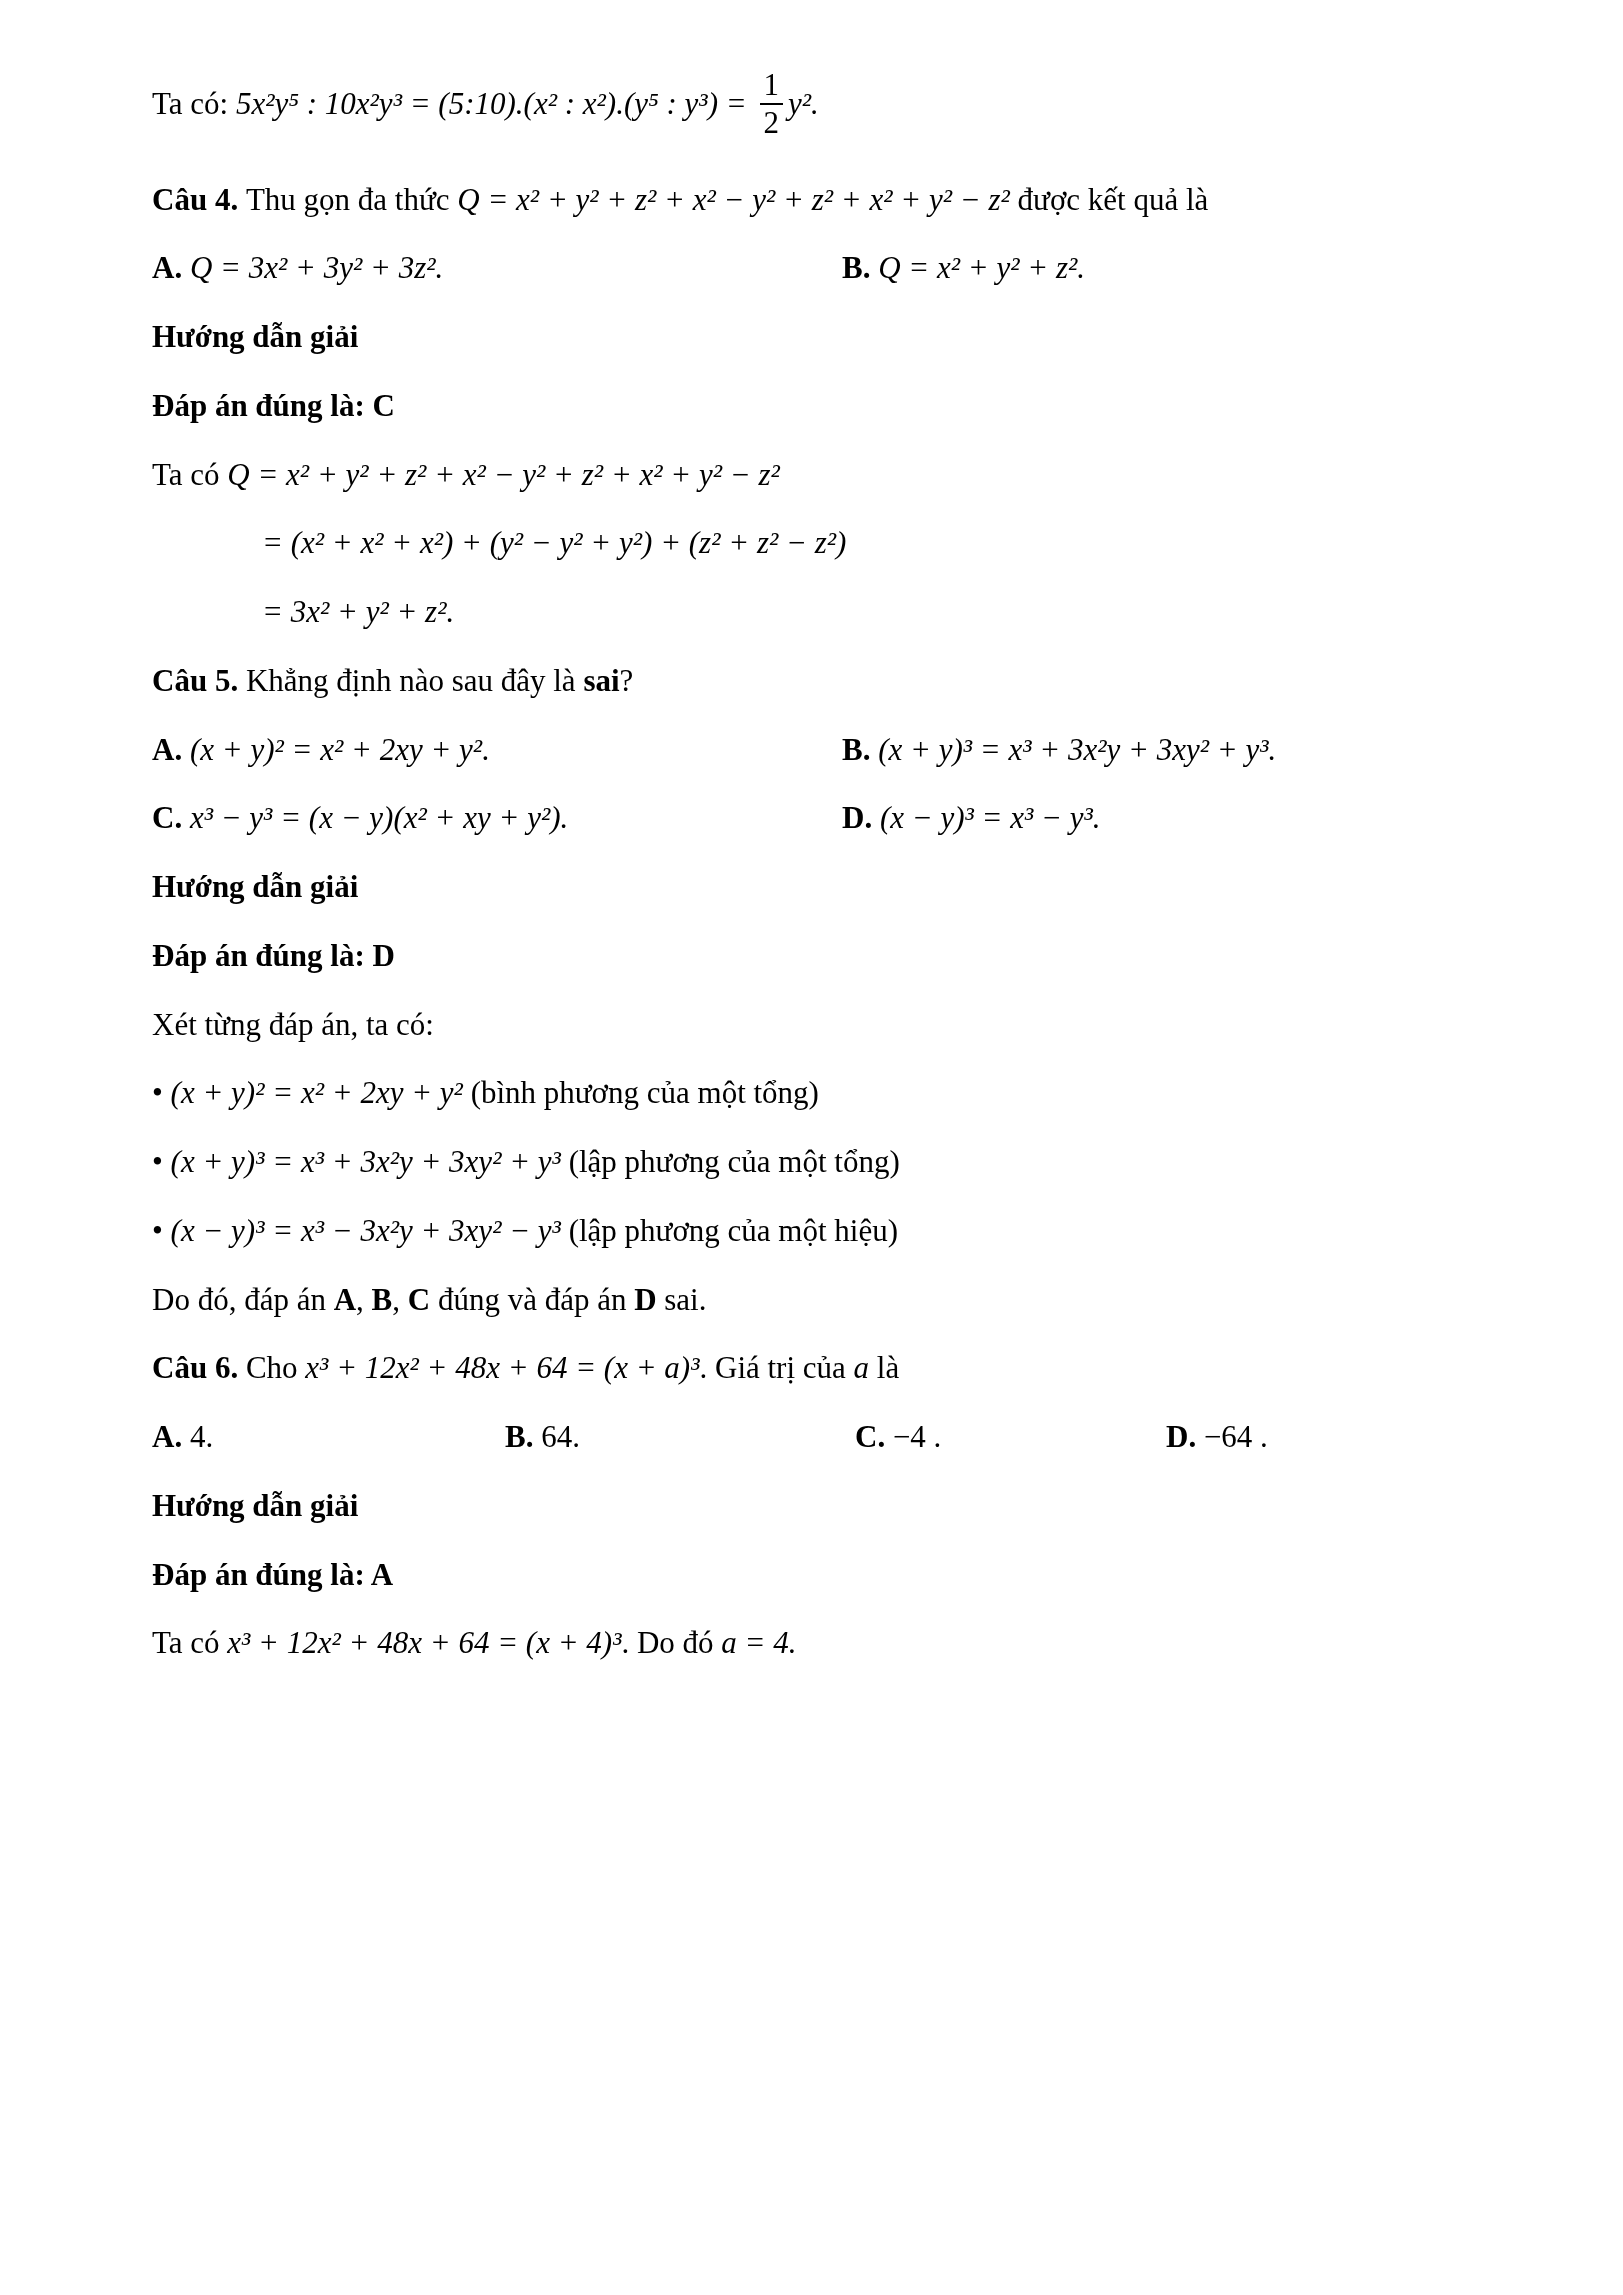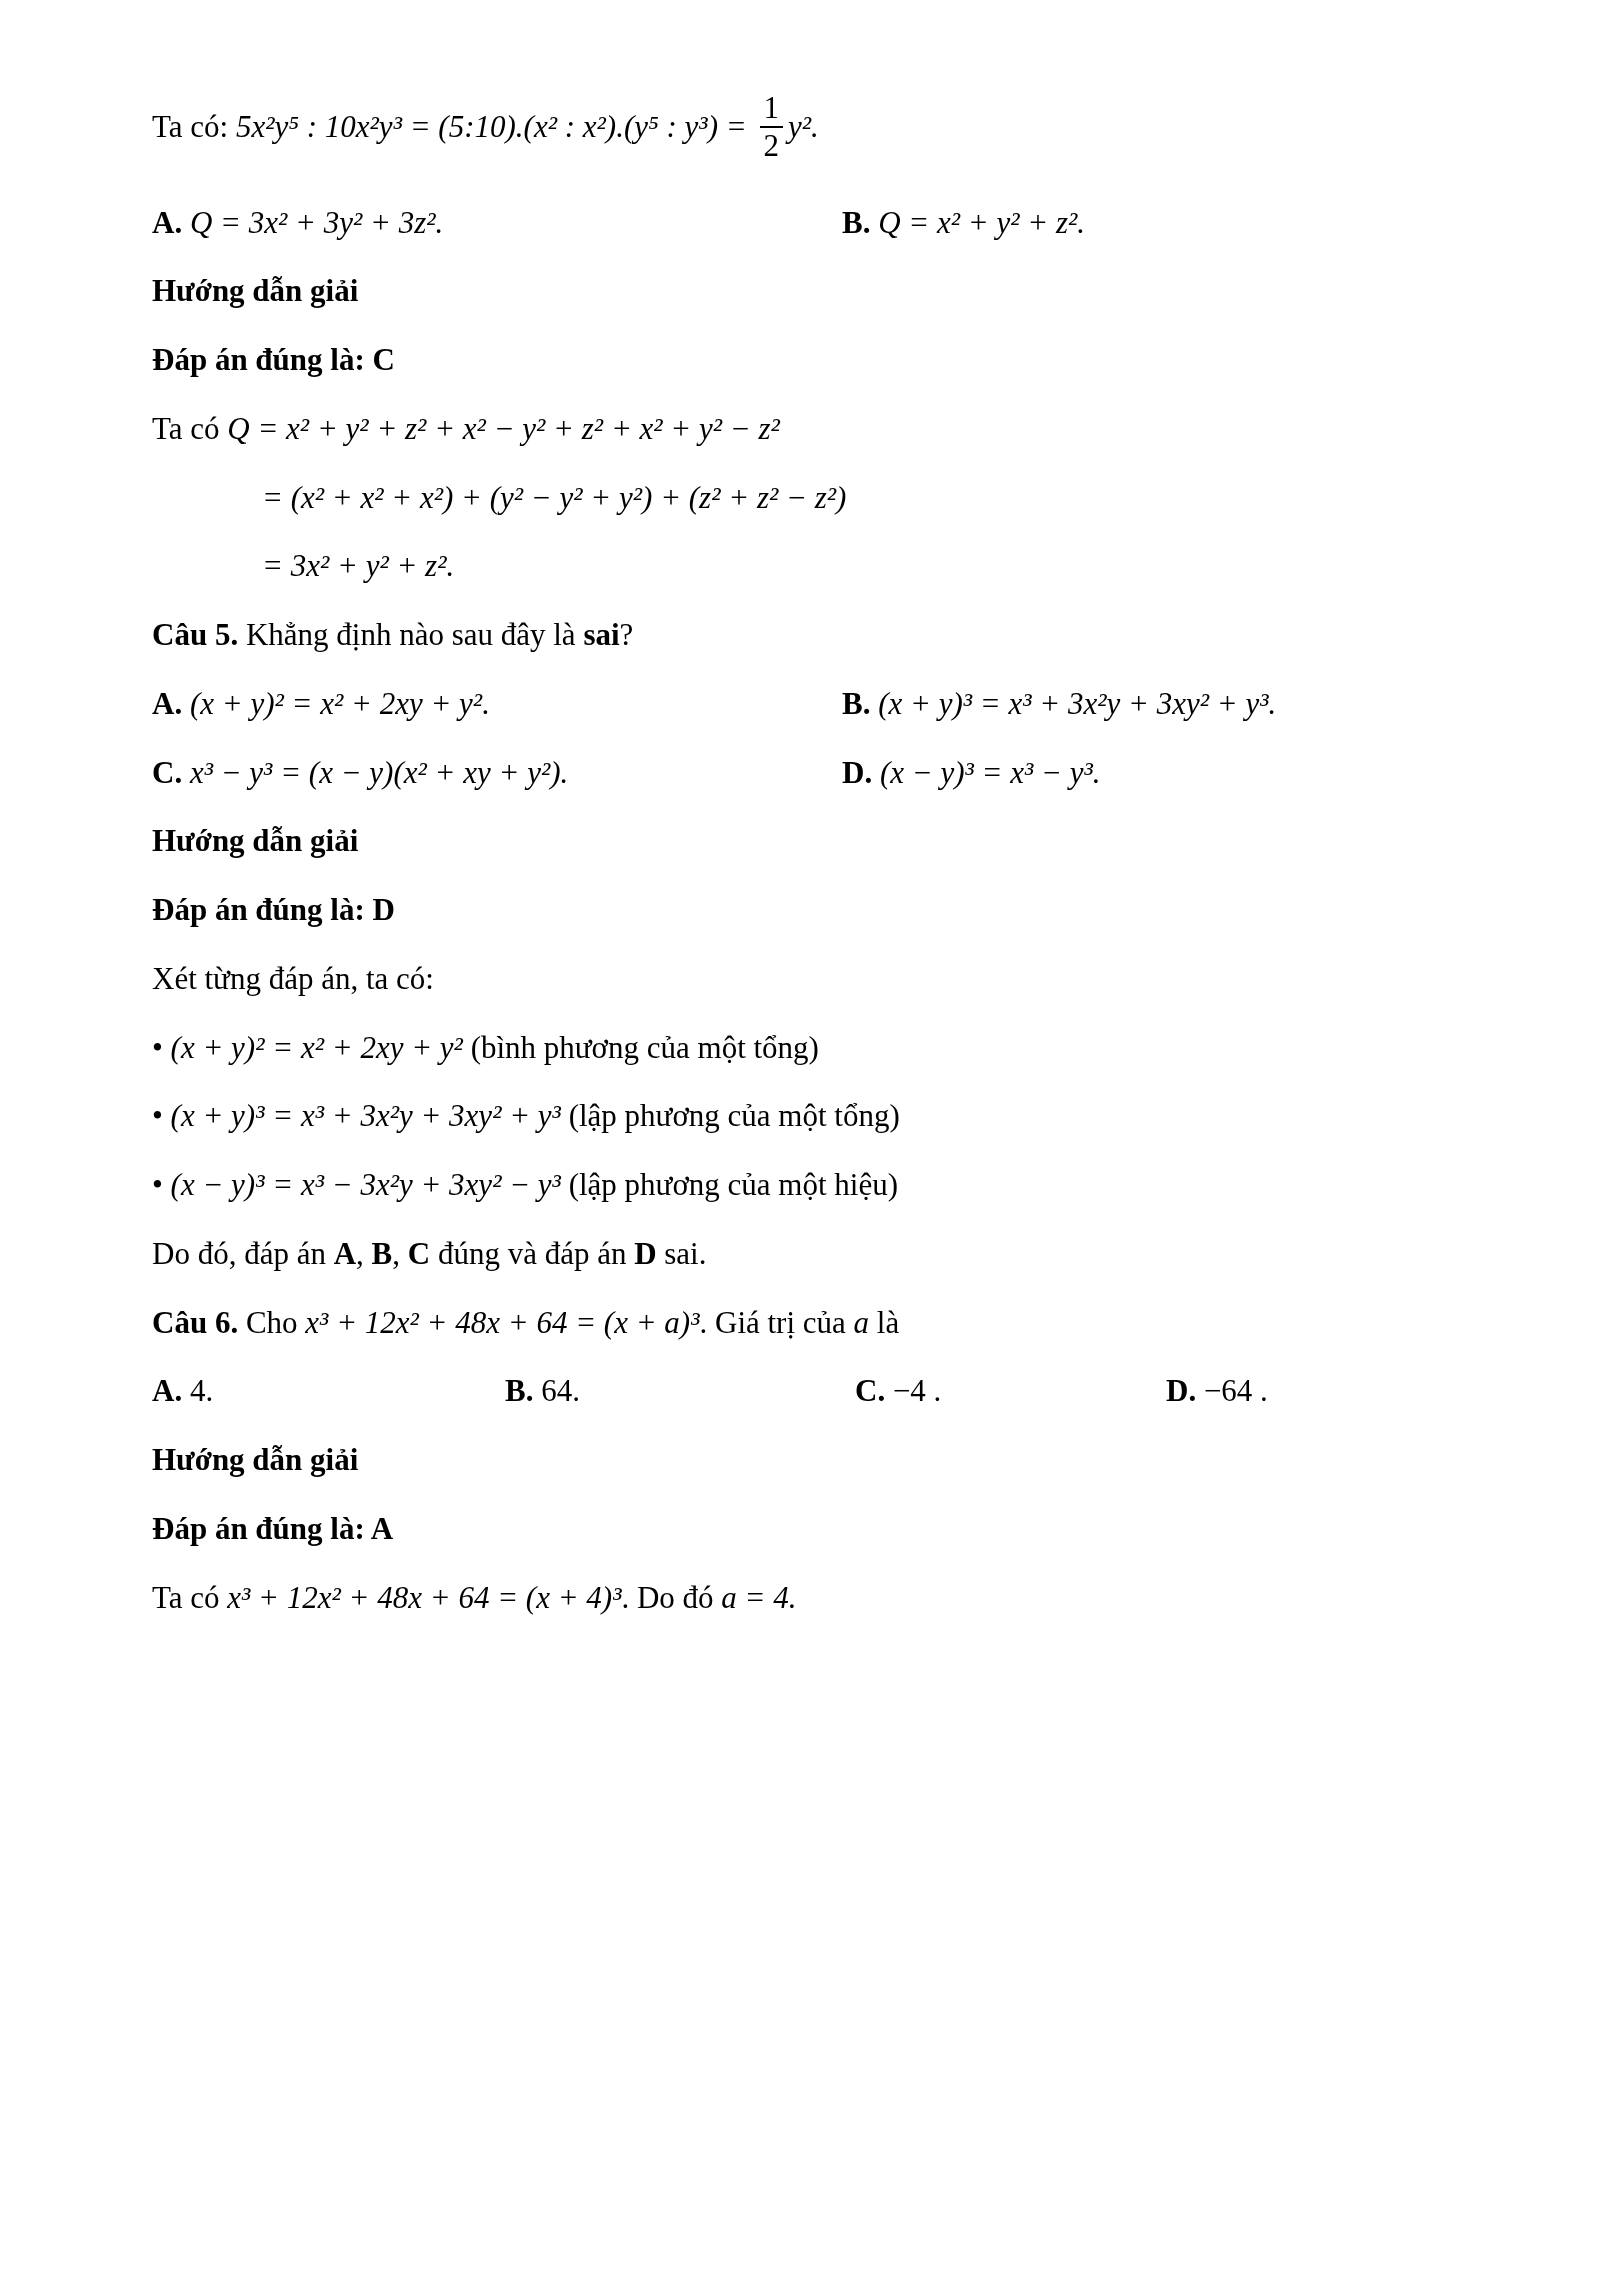"Ta có: 5x²y⁵ : 10x²y³" .page { padding: 95px 151px 0 152px -> 72px 151px 0 152px }
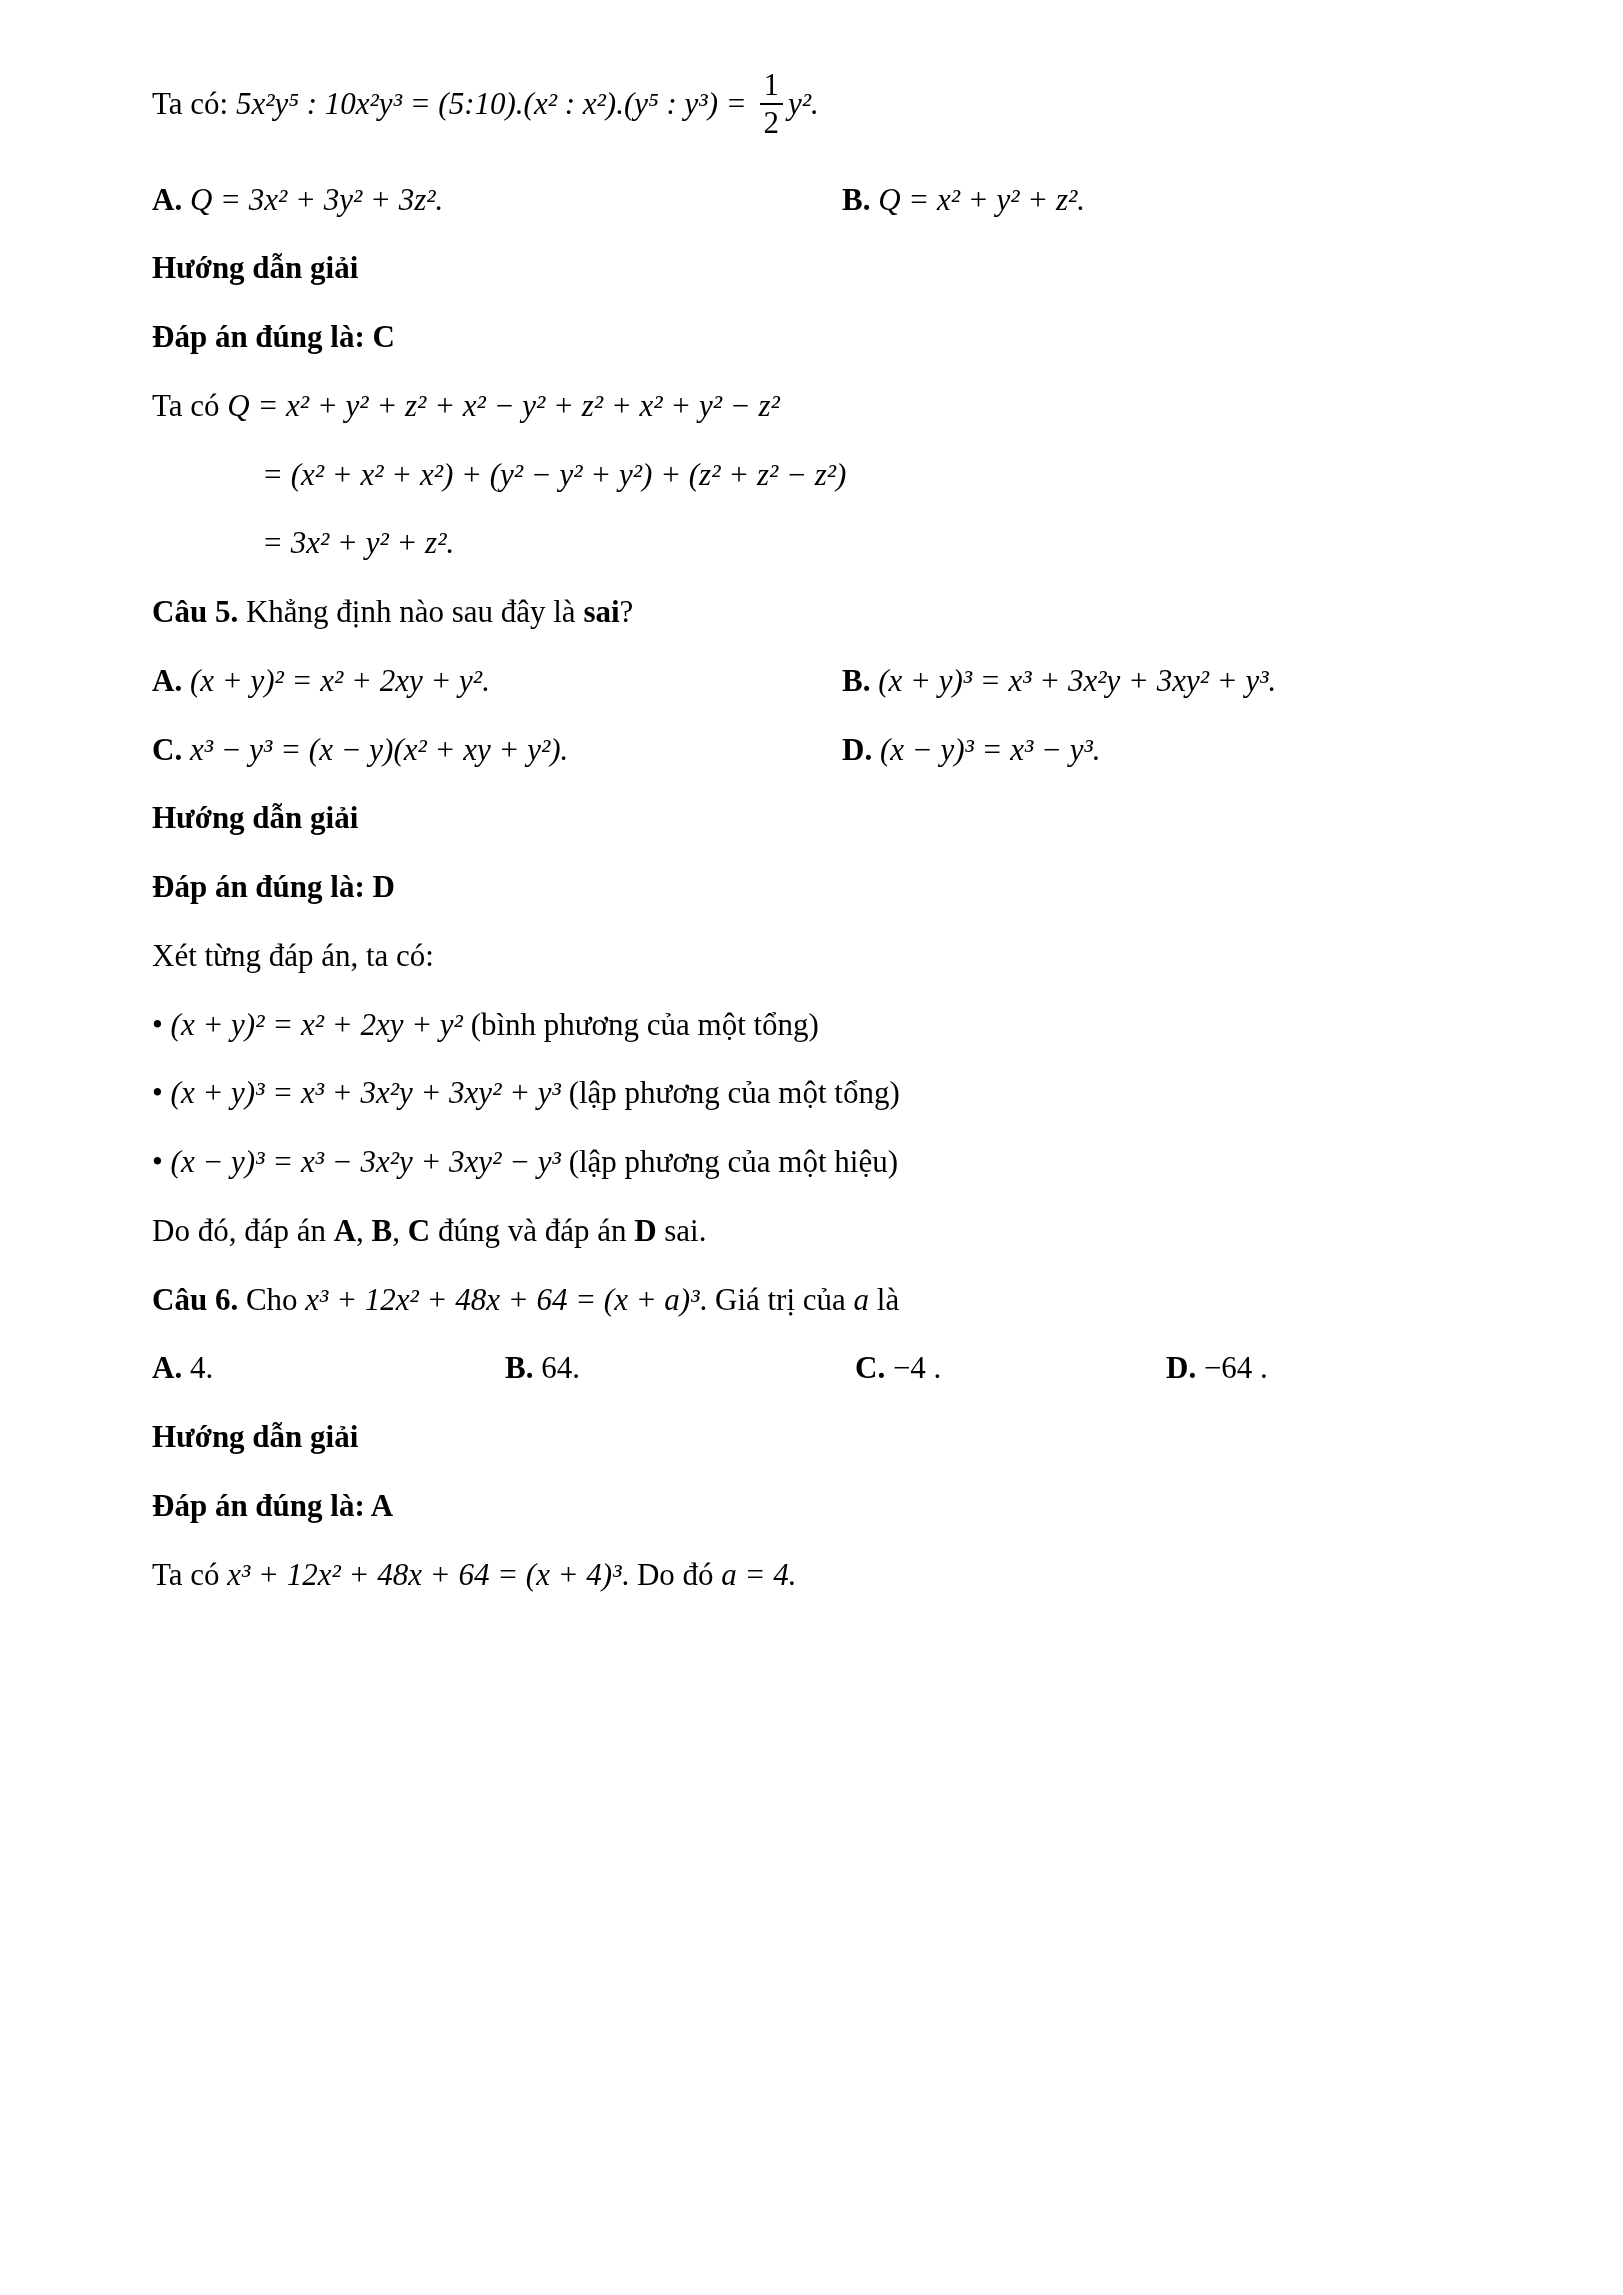"Câu 4. Thu gọn đa" div.line { html: none -> <div><span>Câu 4. </span><span>Thu gọn đa thức </span><span>Q = x² + y² + z² + x² − y² + z² + x² + y² − z²</span><span> được kết quả là</span></div> }
